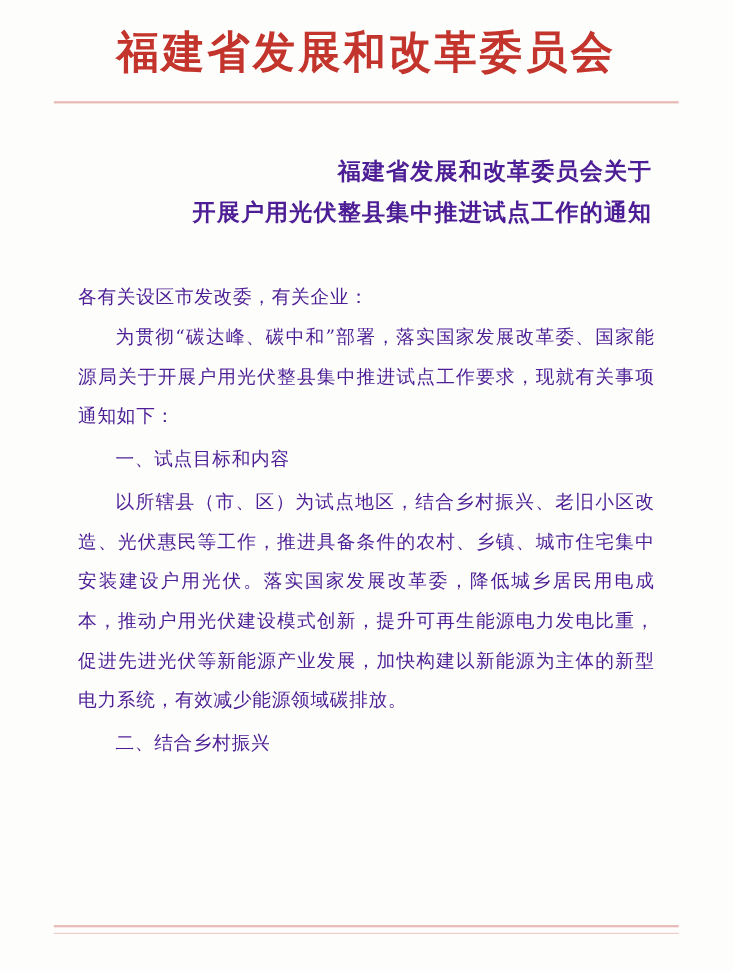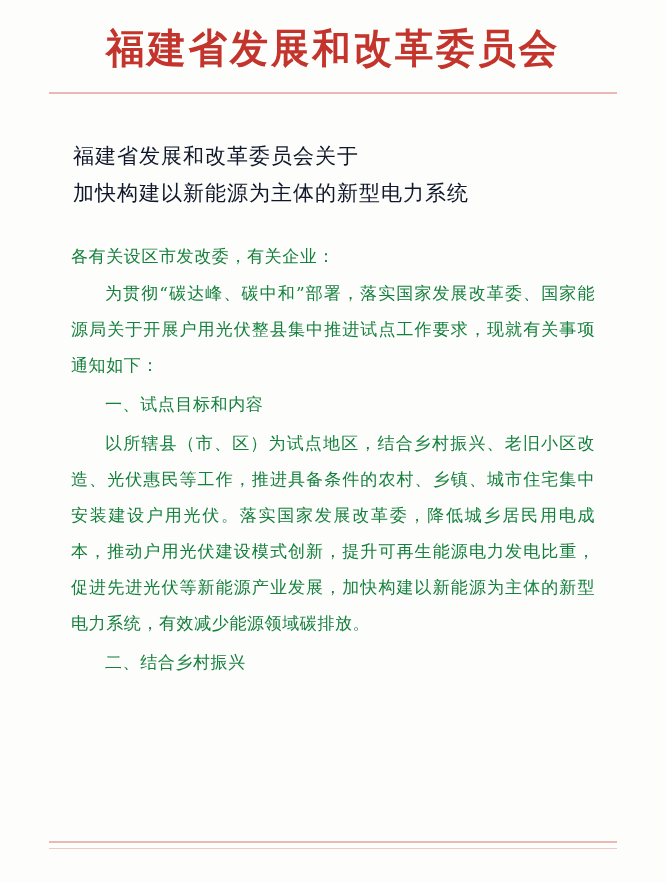"福建省发展和改革委员会关于" .doc-title { color: #0f172a -> #4c1d95; font-weight: normal -> bold; text-align: left -> right }
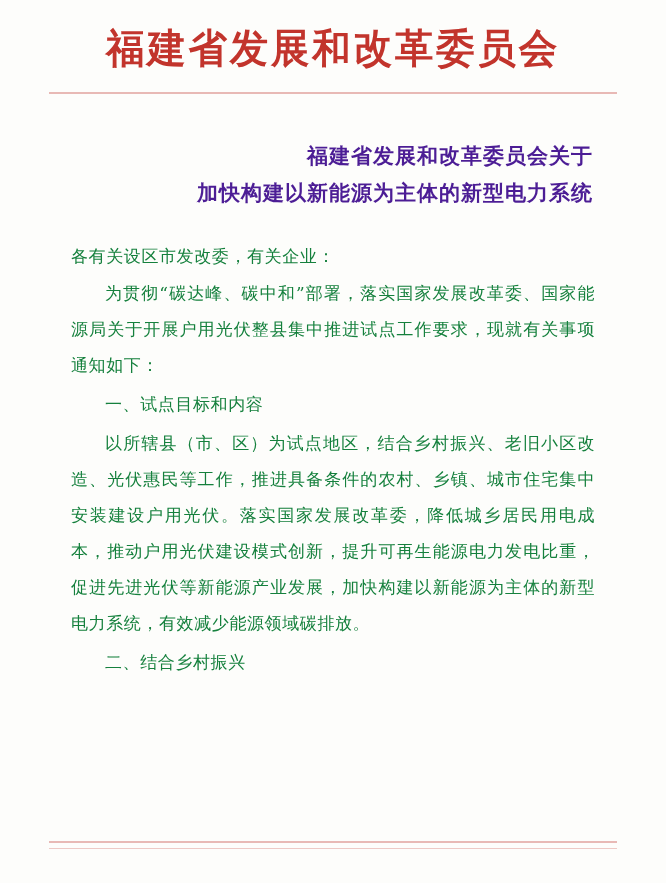"加快构建以新能源为主体的新型电力系统" span.doc-title-line { text: 加快构建以新能源为主体的新型电力系统 -> 开展户用光伏整县集中推进试点工作的通知 }
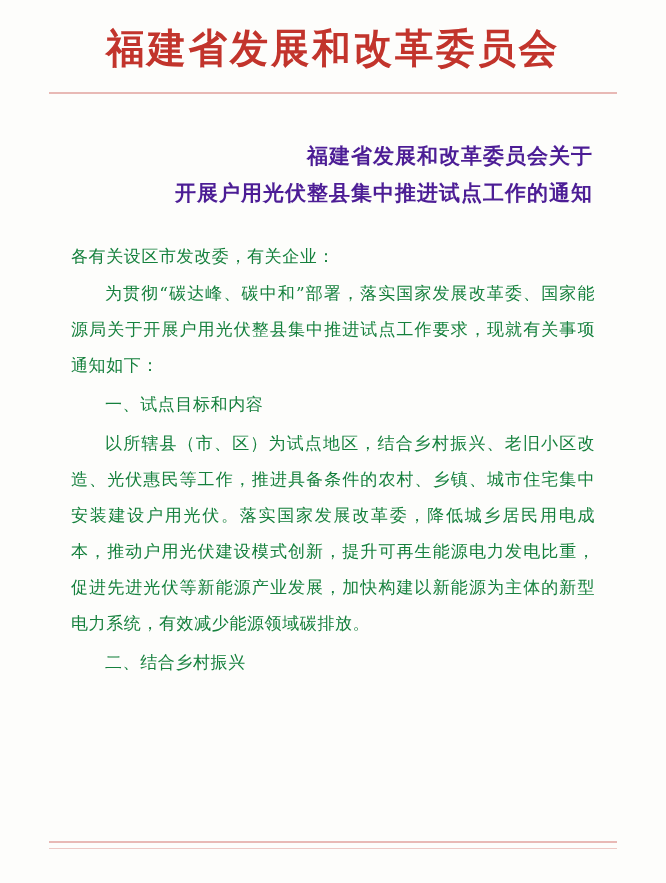"各有关设区市发改委，有关企业：" .body-text { color: #15803d -> #4c1d95; margin: 26px auto 0 auto -> 40px auto 0 auto }
